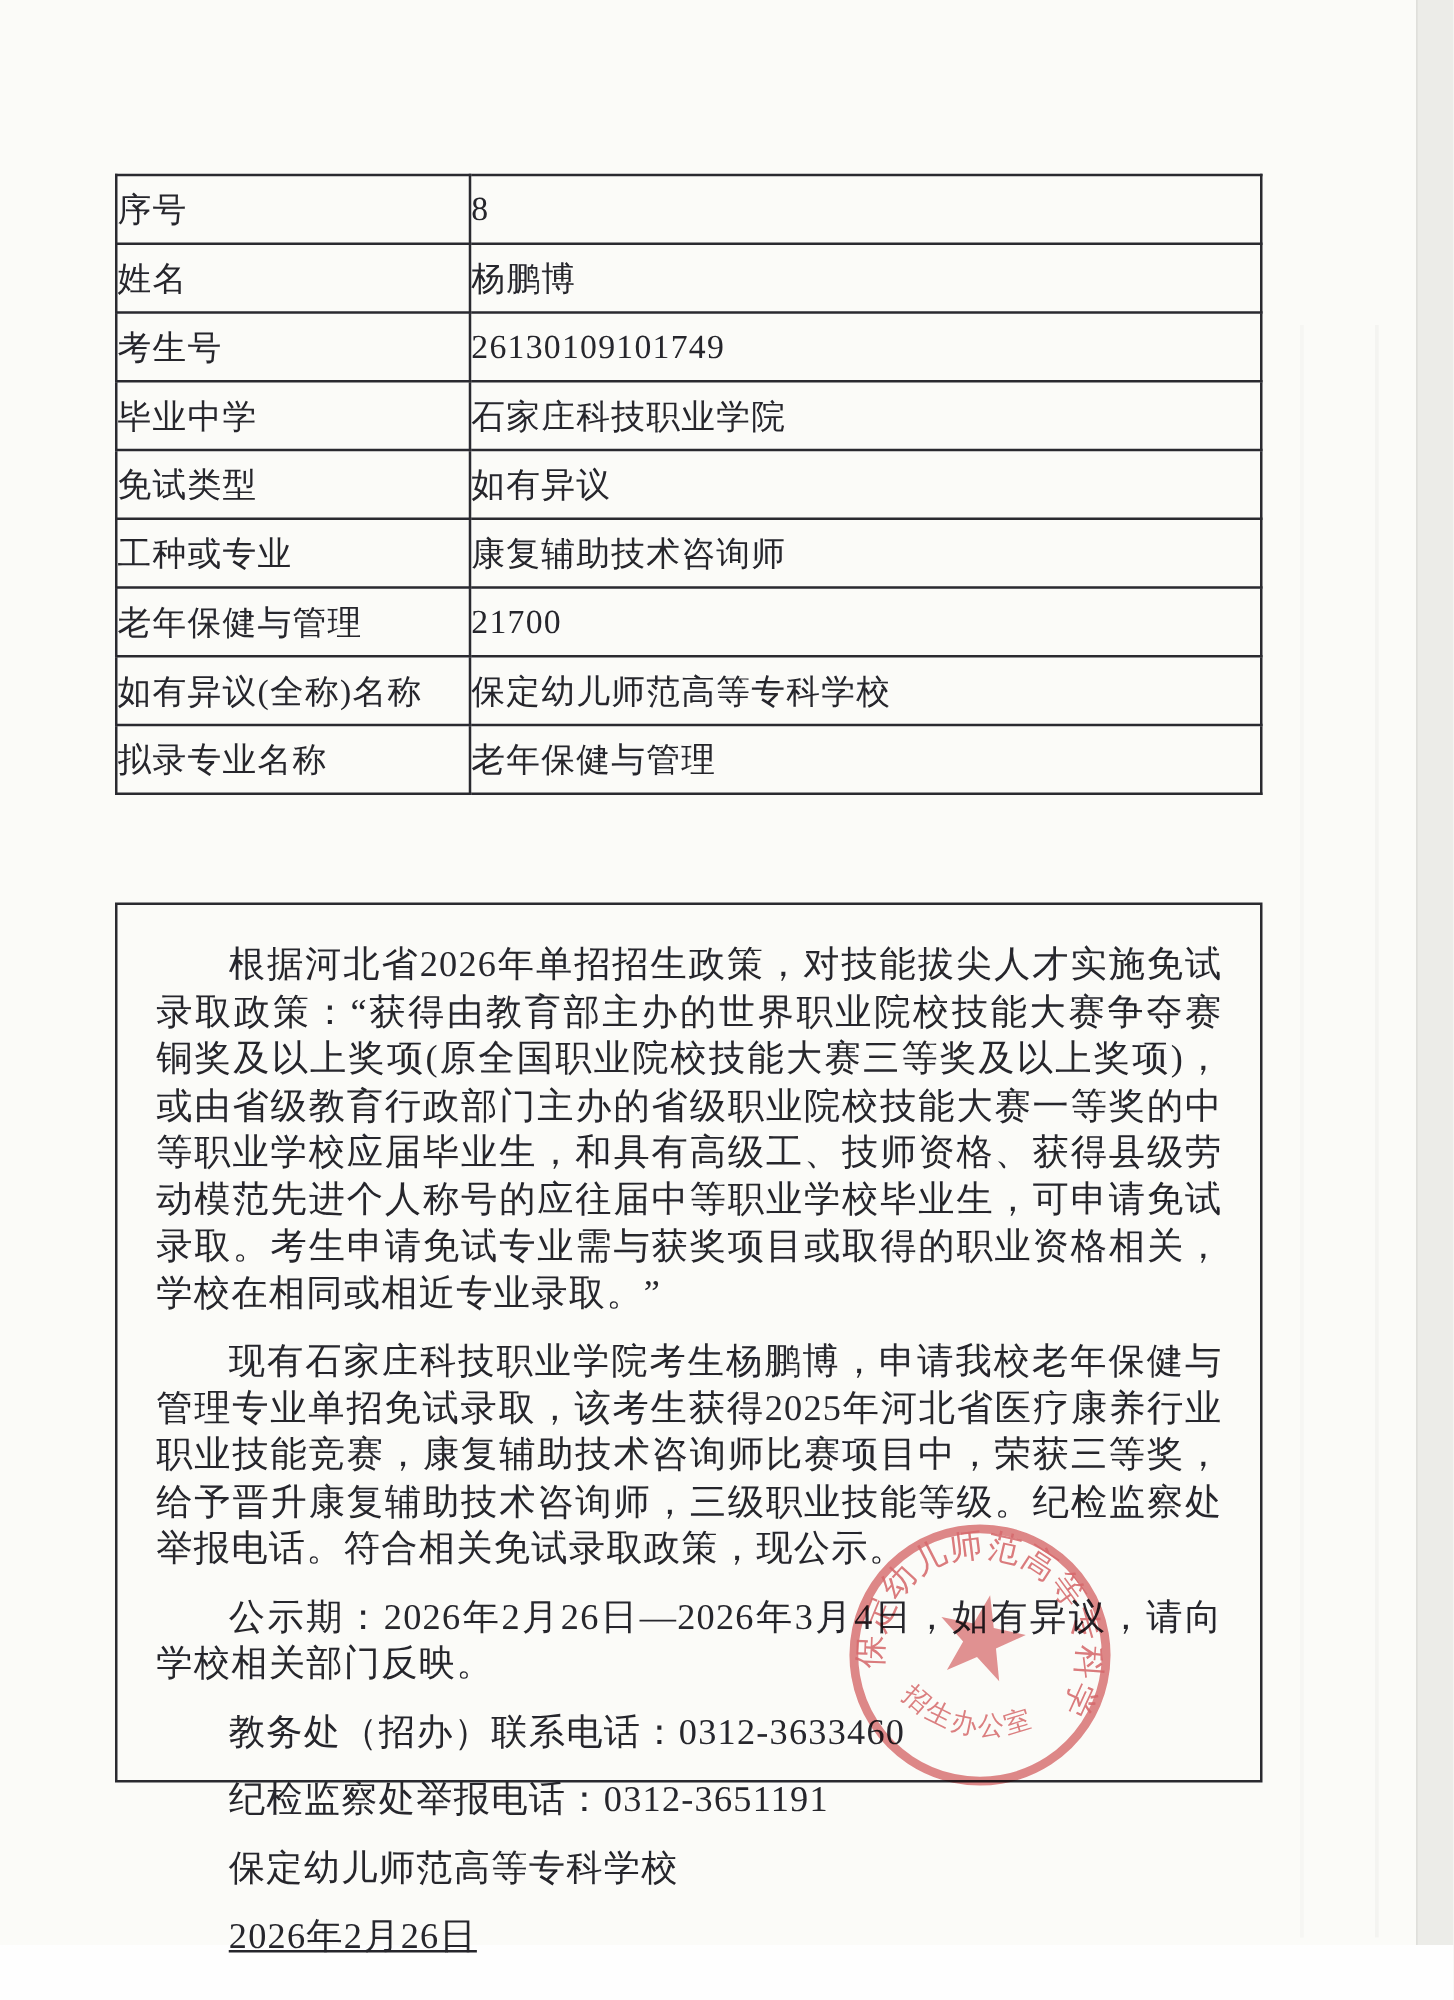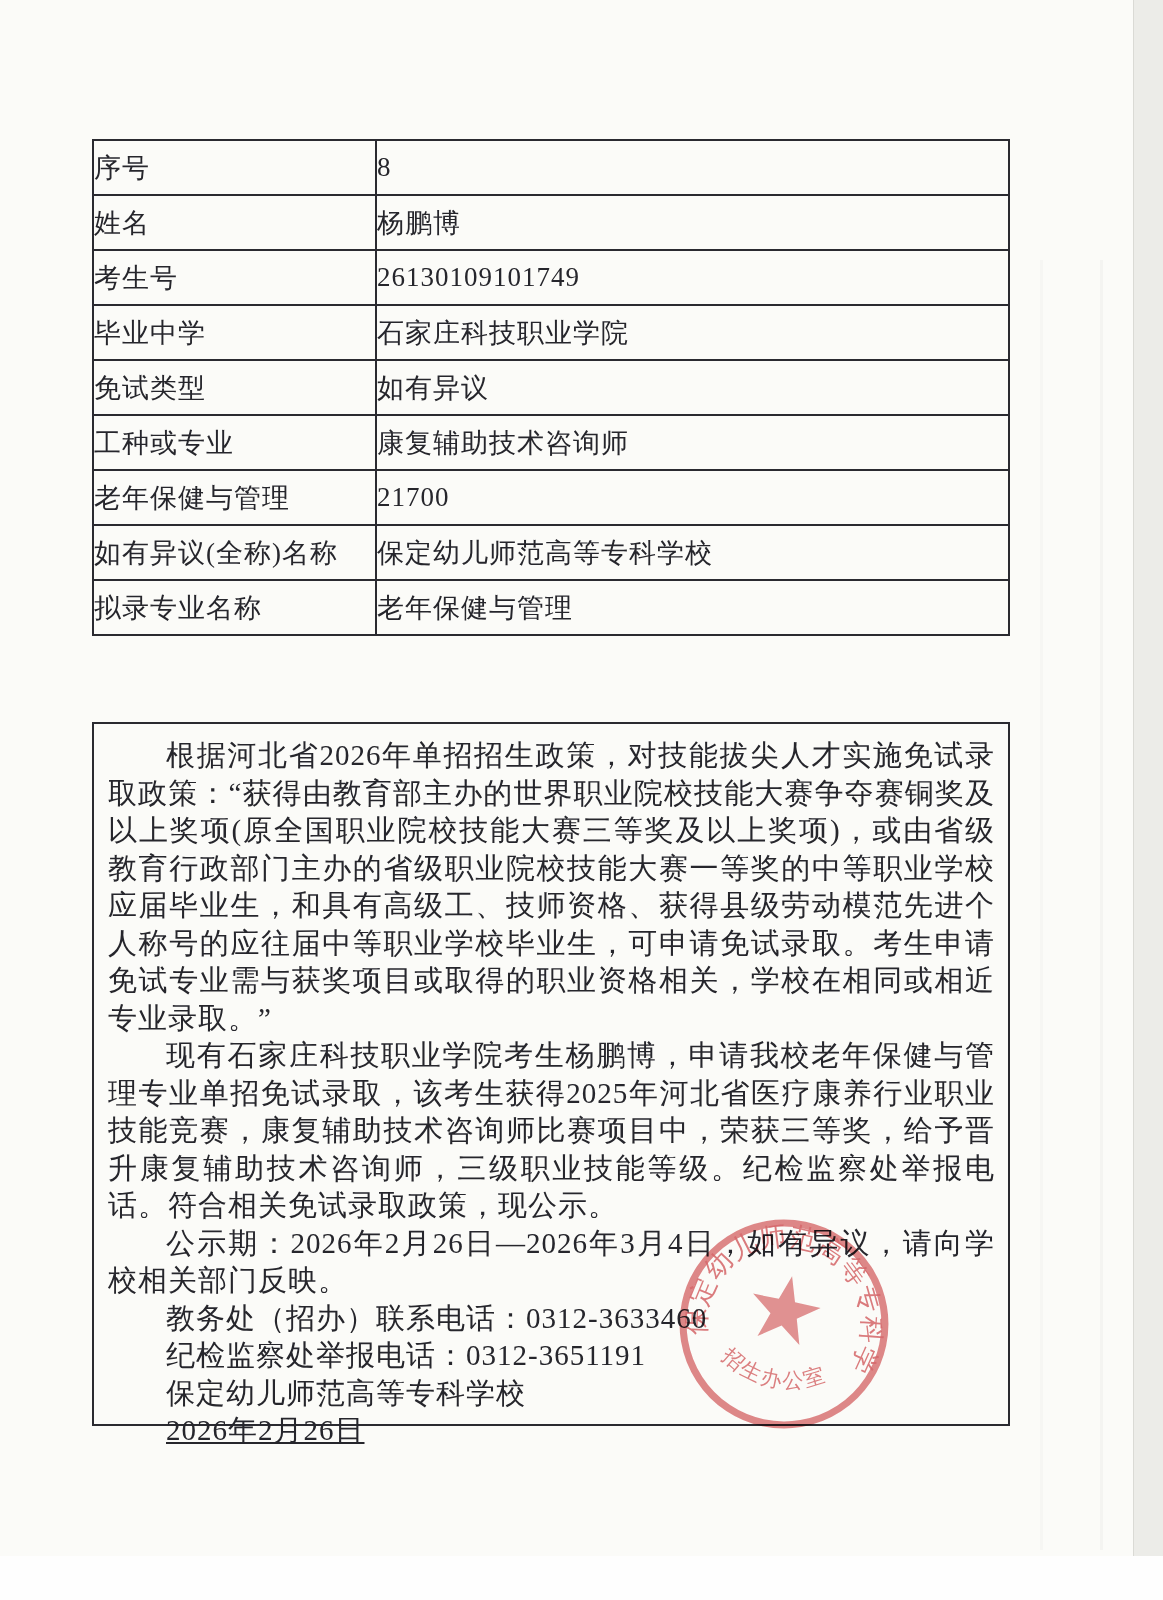"根据河北省2026年单招招生政策，对技能拔尖人才实施免试录取政策：“获得由教育部" .notice-box p { margin: 0 -> 17px }
